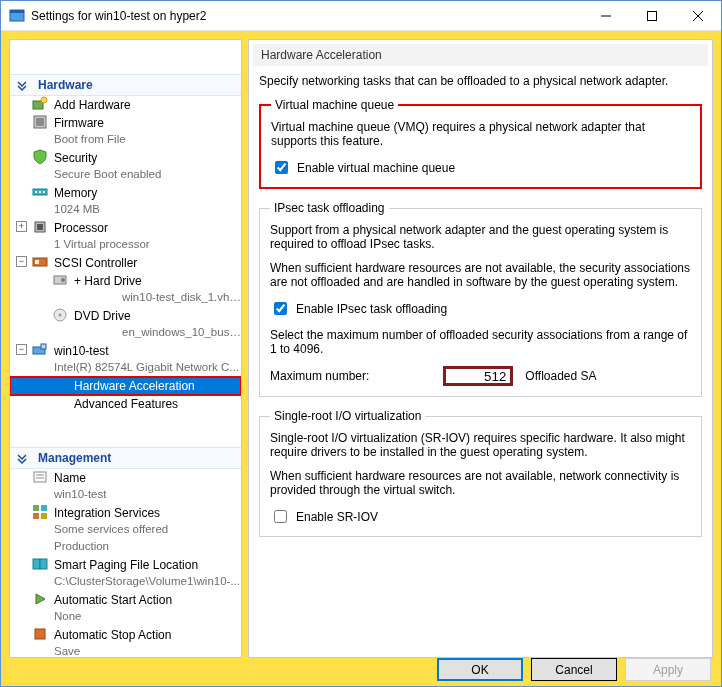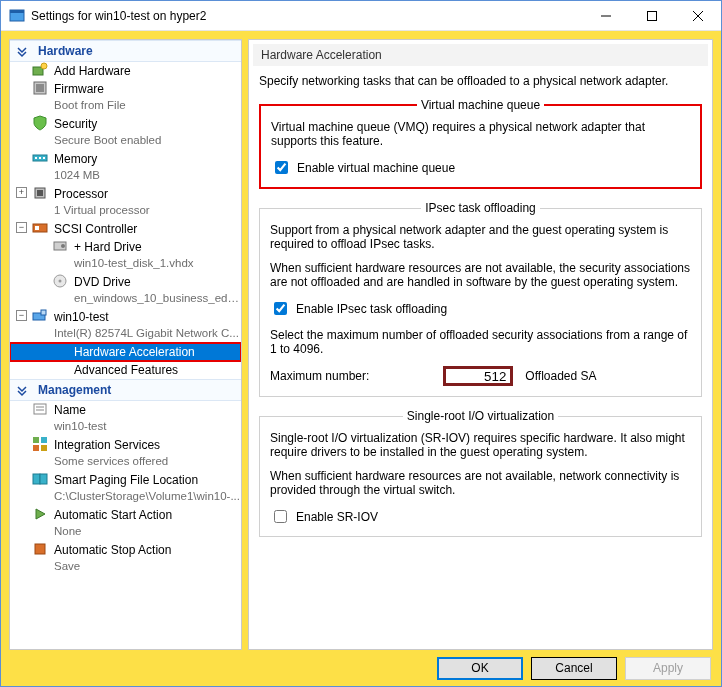"Hardware" .cat { margin-top: none -> 34px }
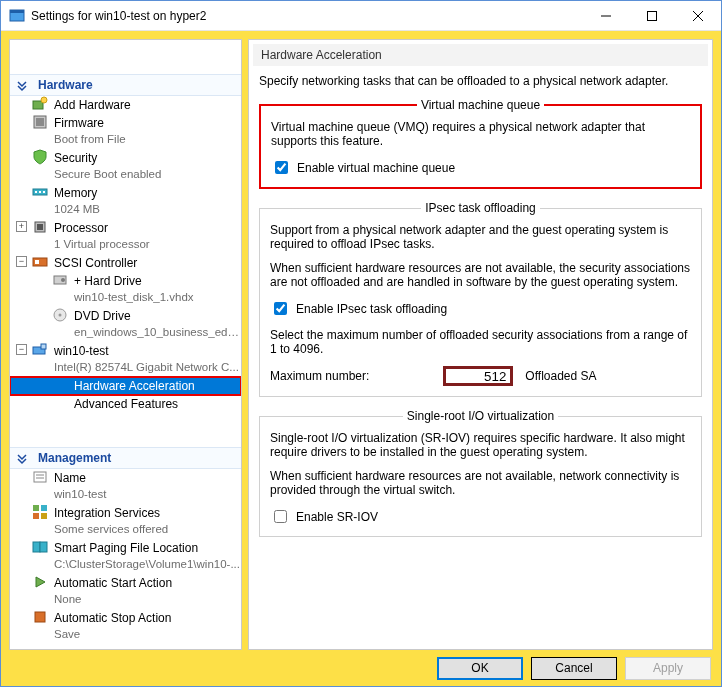"Virtual machine queue" legend { text-align: center -> none }
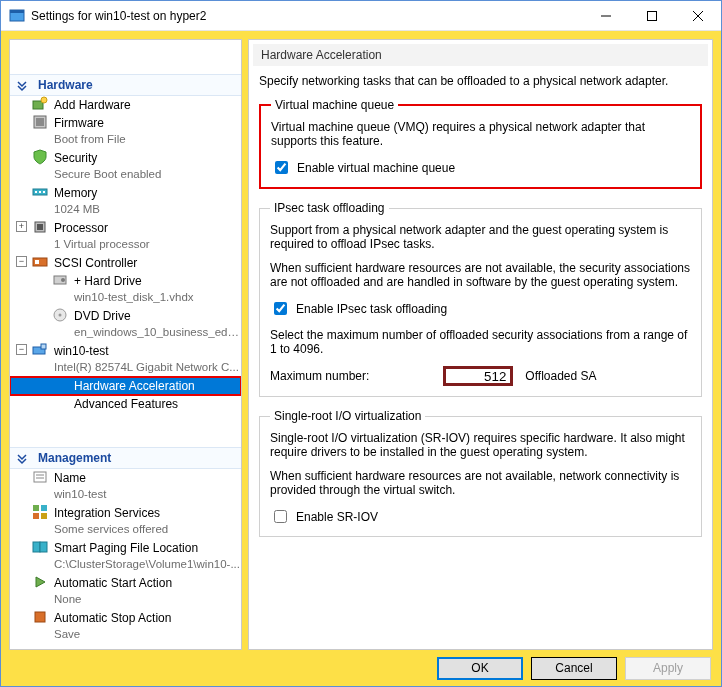"win10-test_disk_1.vhdx" .childsub { margin-left: none -> 48px }
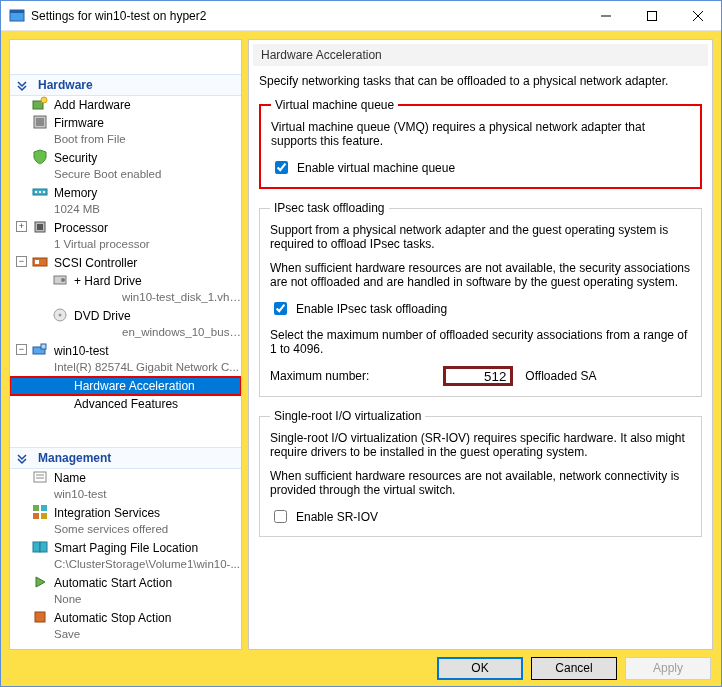"Production" div.sub { html: none -> <div>Production</div> }
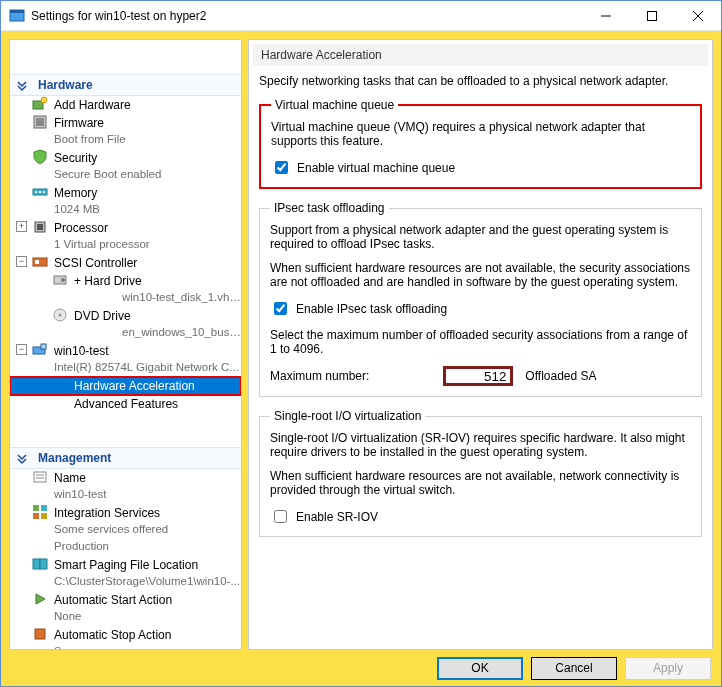"OK" .footer { align-items: center -> none; height: 36px -> 28px }
